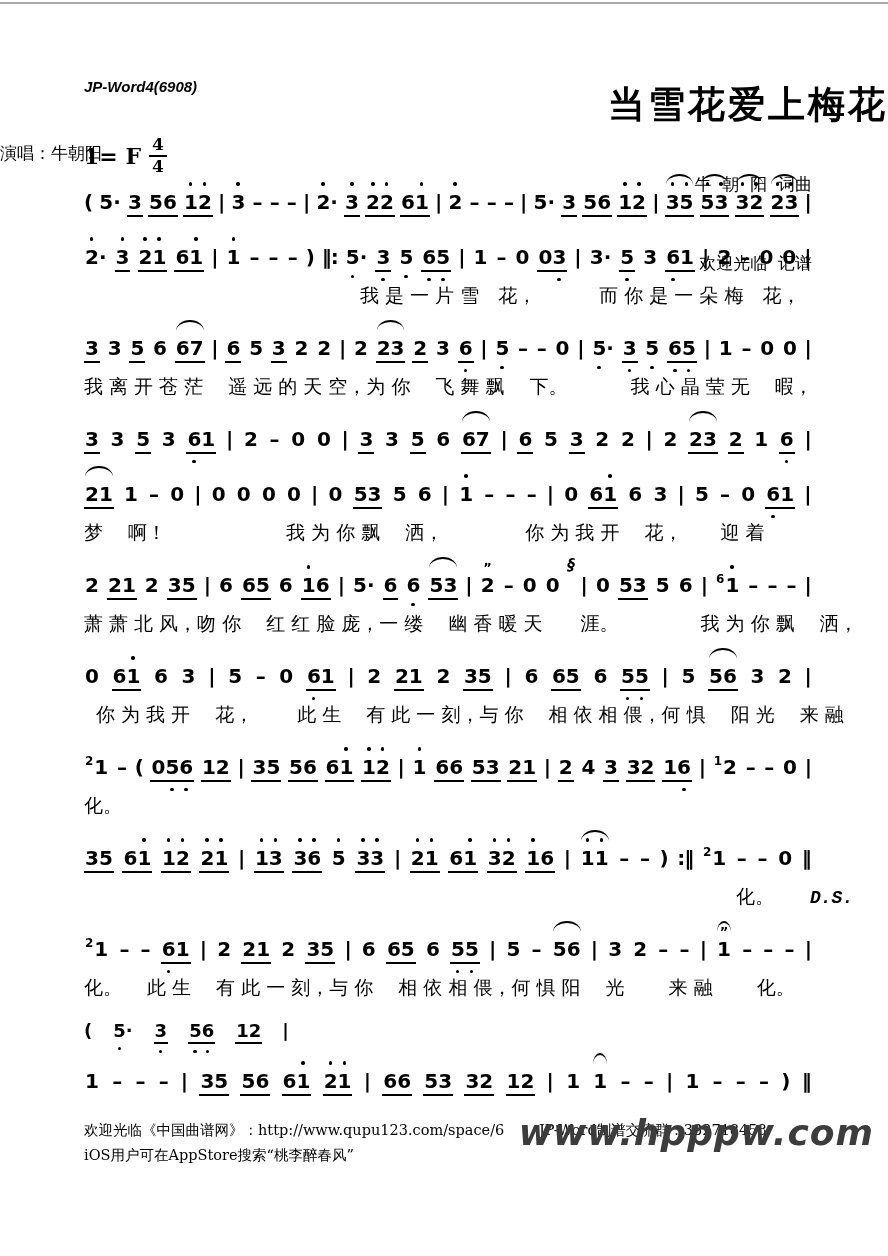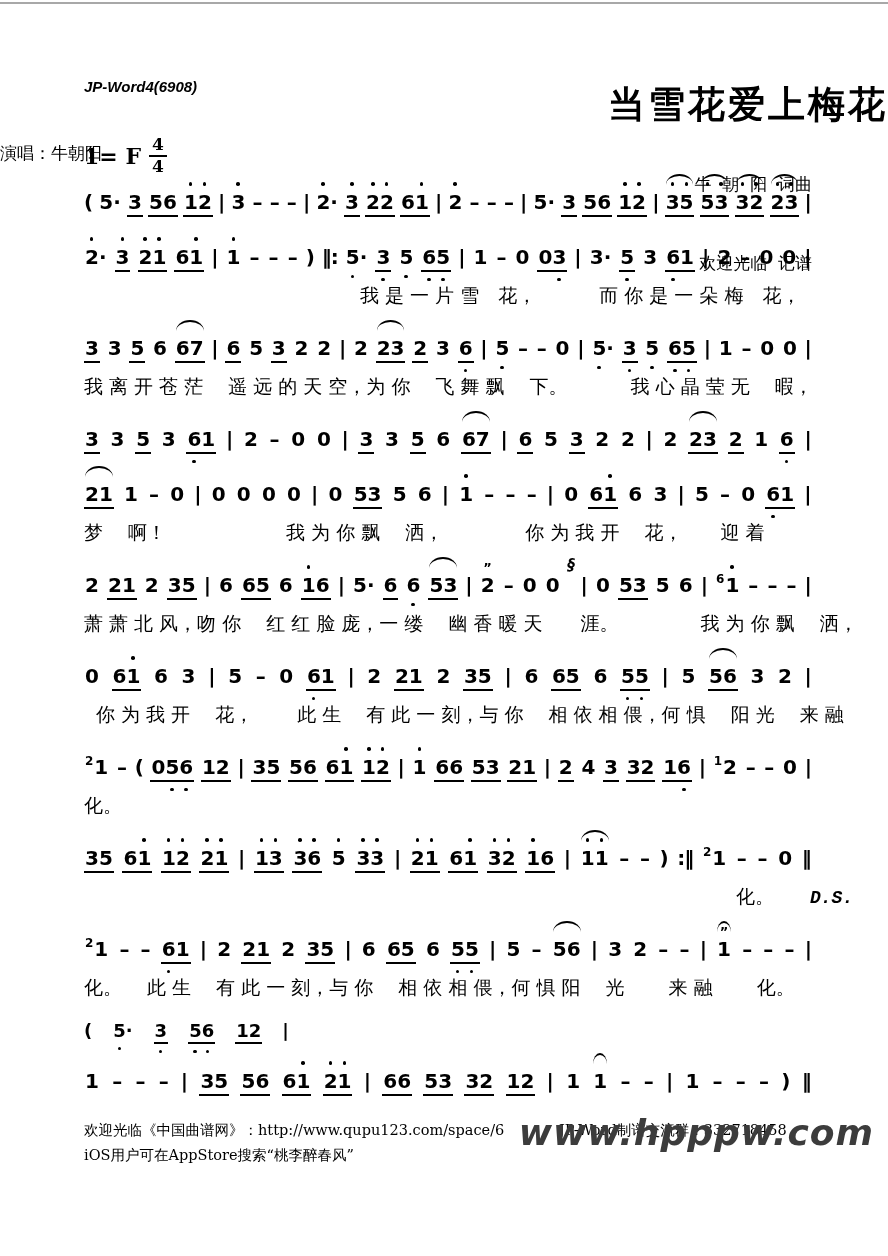"欢迎光临《中国曲谱网》：http://www.qupu123.com/space" .footer-row { gap: 20px -> none }
